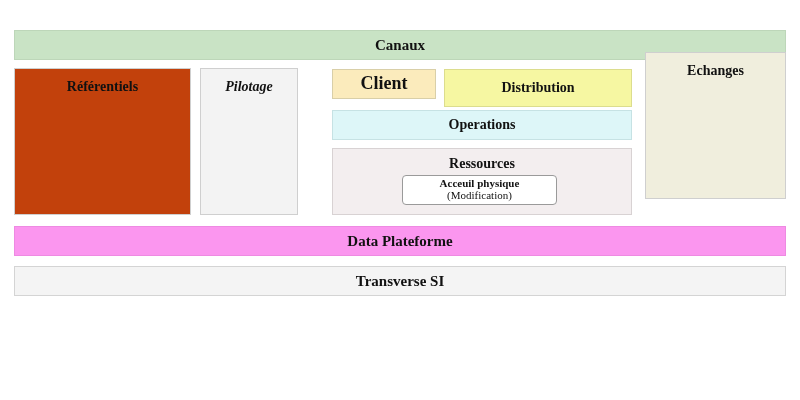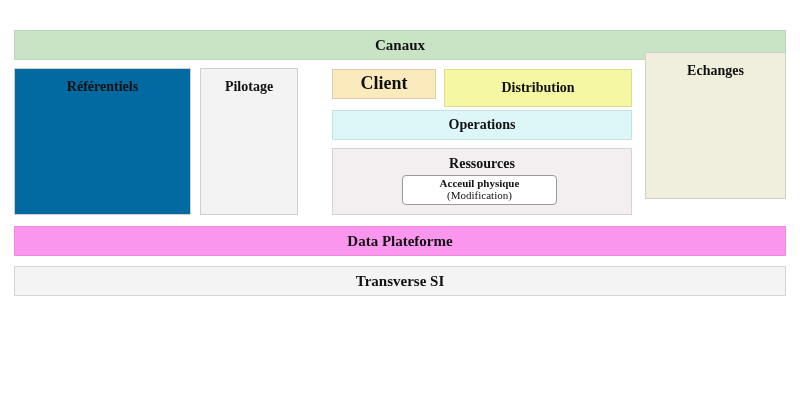"Référentiels" .col-referentiels { background: #0369a1 -> #c2410c }
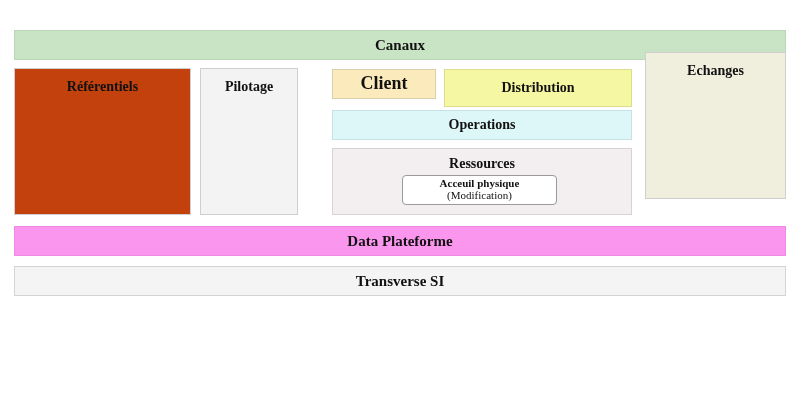"Pilotage" .col-pilotage { font-style: none -> italic }
